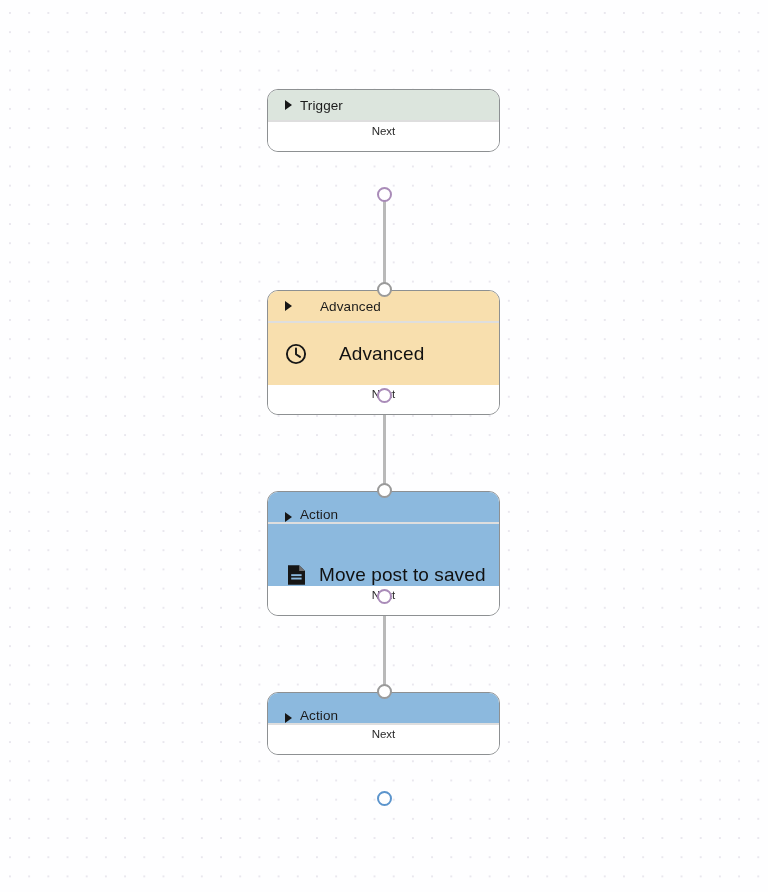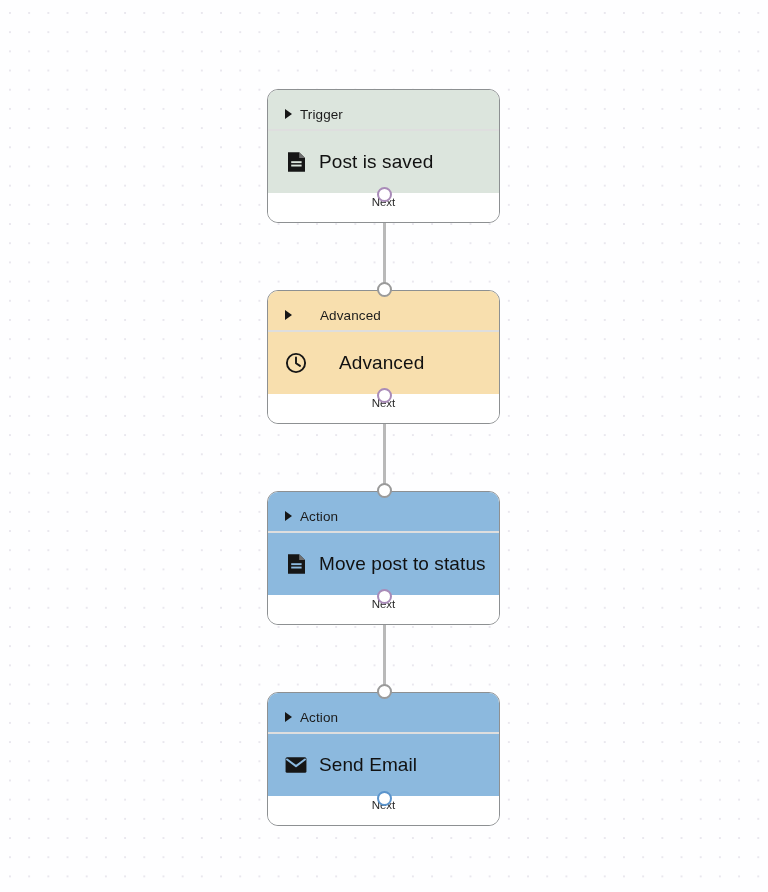"Trigger" .node-header { padding: 9px 0 0 17px -> 0 0 0 17px }
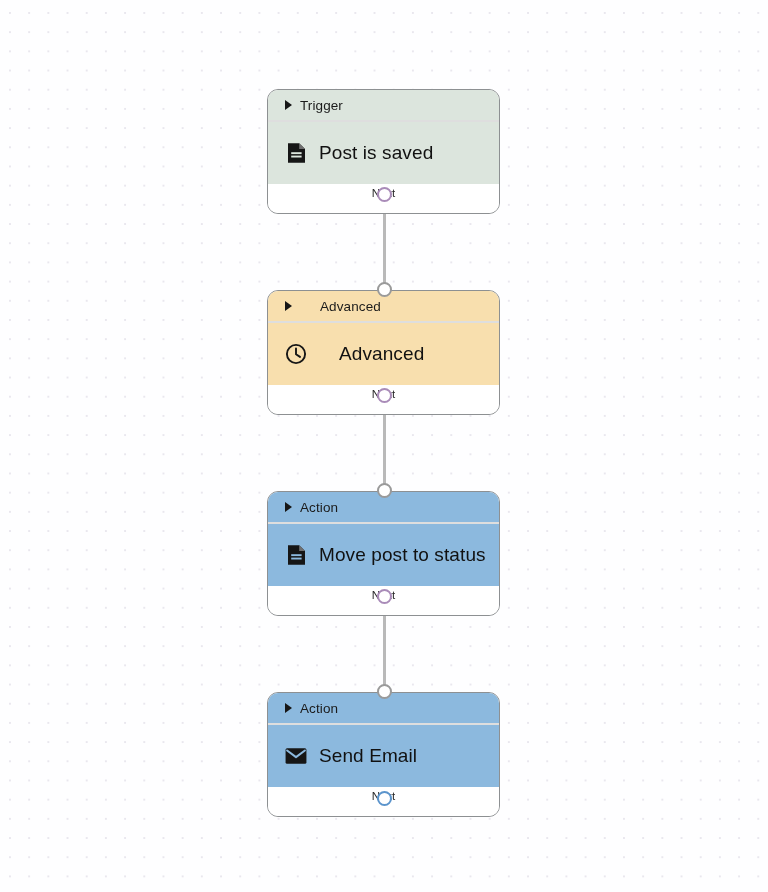"Post is saved" div.node-body { html: <div> <span> <svg> <path></path> <path></path> <rect></rect> <rect></rect> </svg> </span> <span>Post is saved</span> </div> -> none }
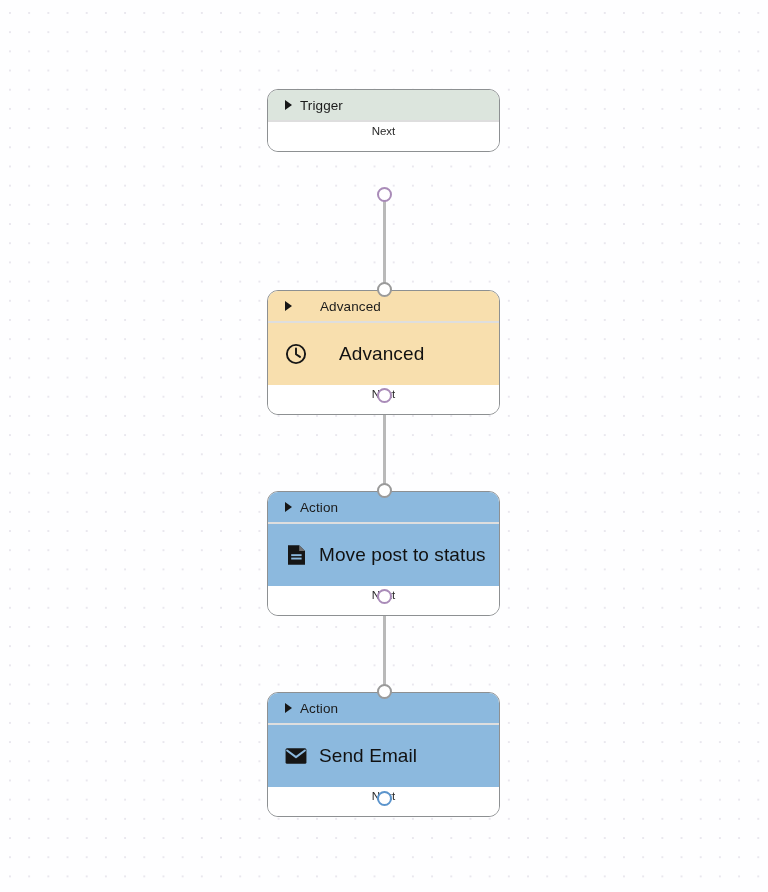"Action" .node.action .node-header, .node.action .node-body { align-items: none -> flex-end }
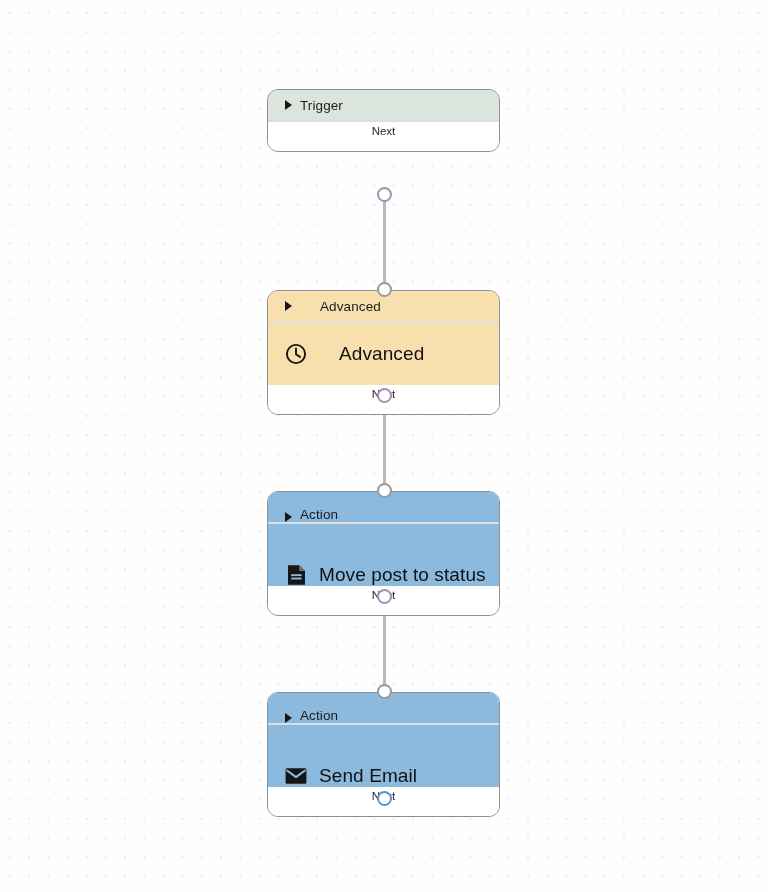"Move post to status" span.node-title { text: status -> saved }
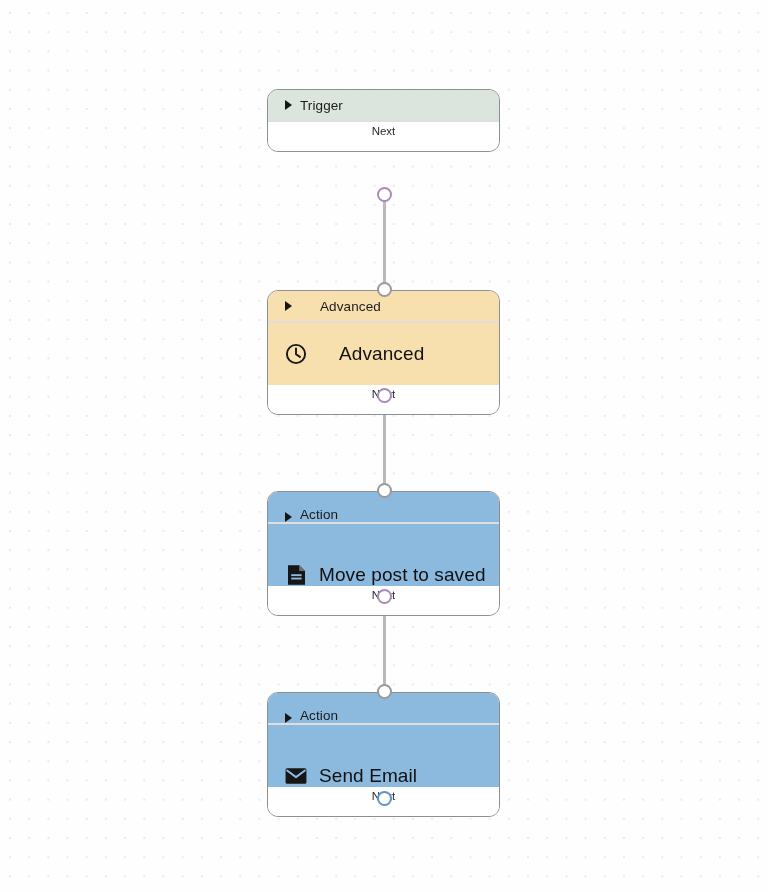"Send Email" div.node-body { html: <div> <span> <svg> <rect></rect> <path></path> </svg> </span> <span>Send Email</span> </div> -> none }
